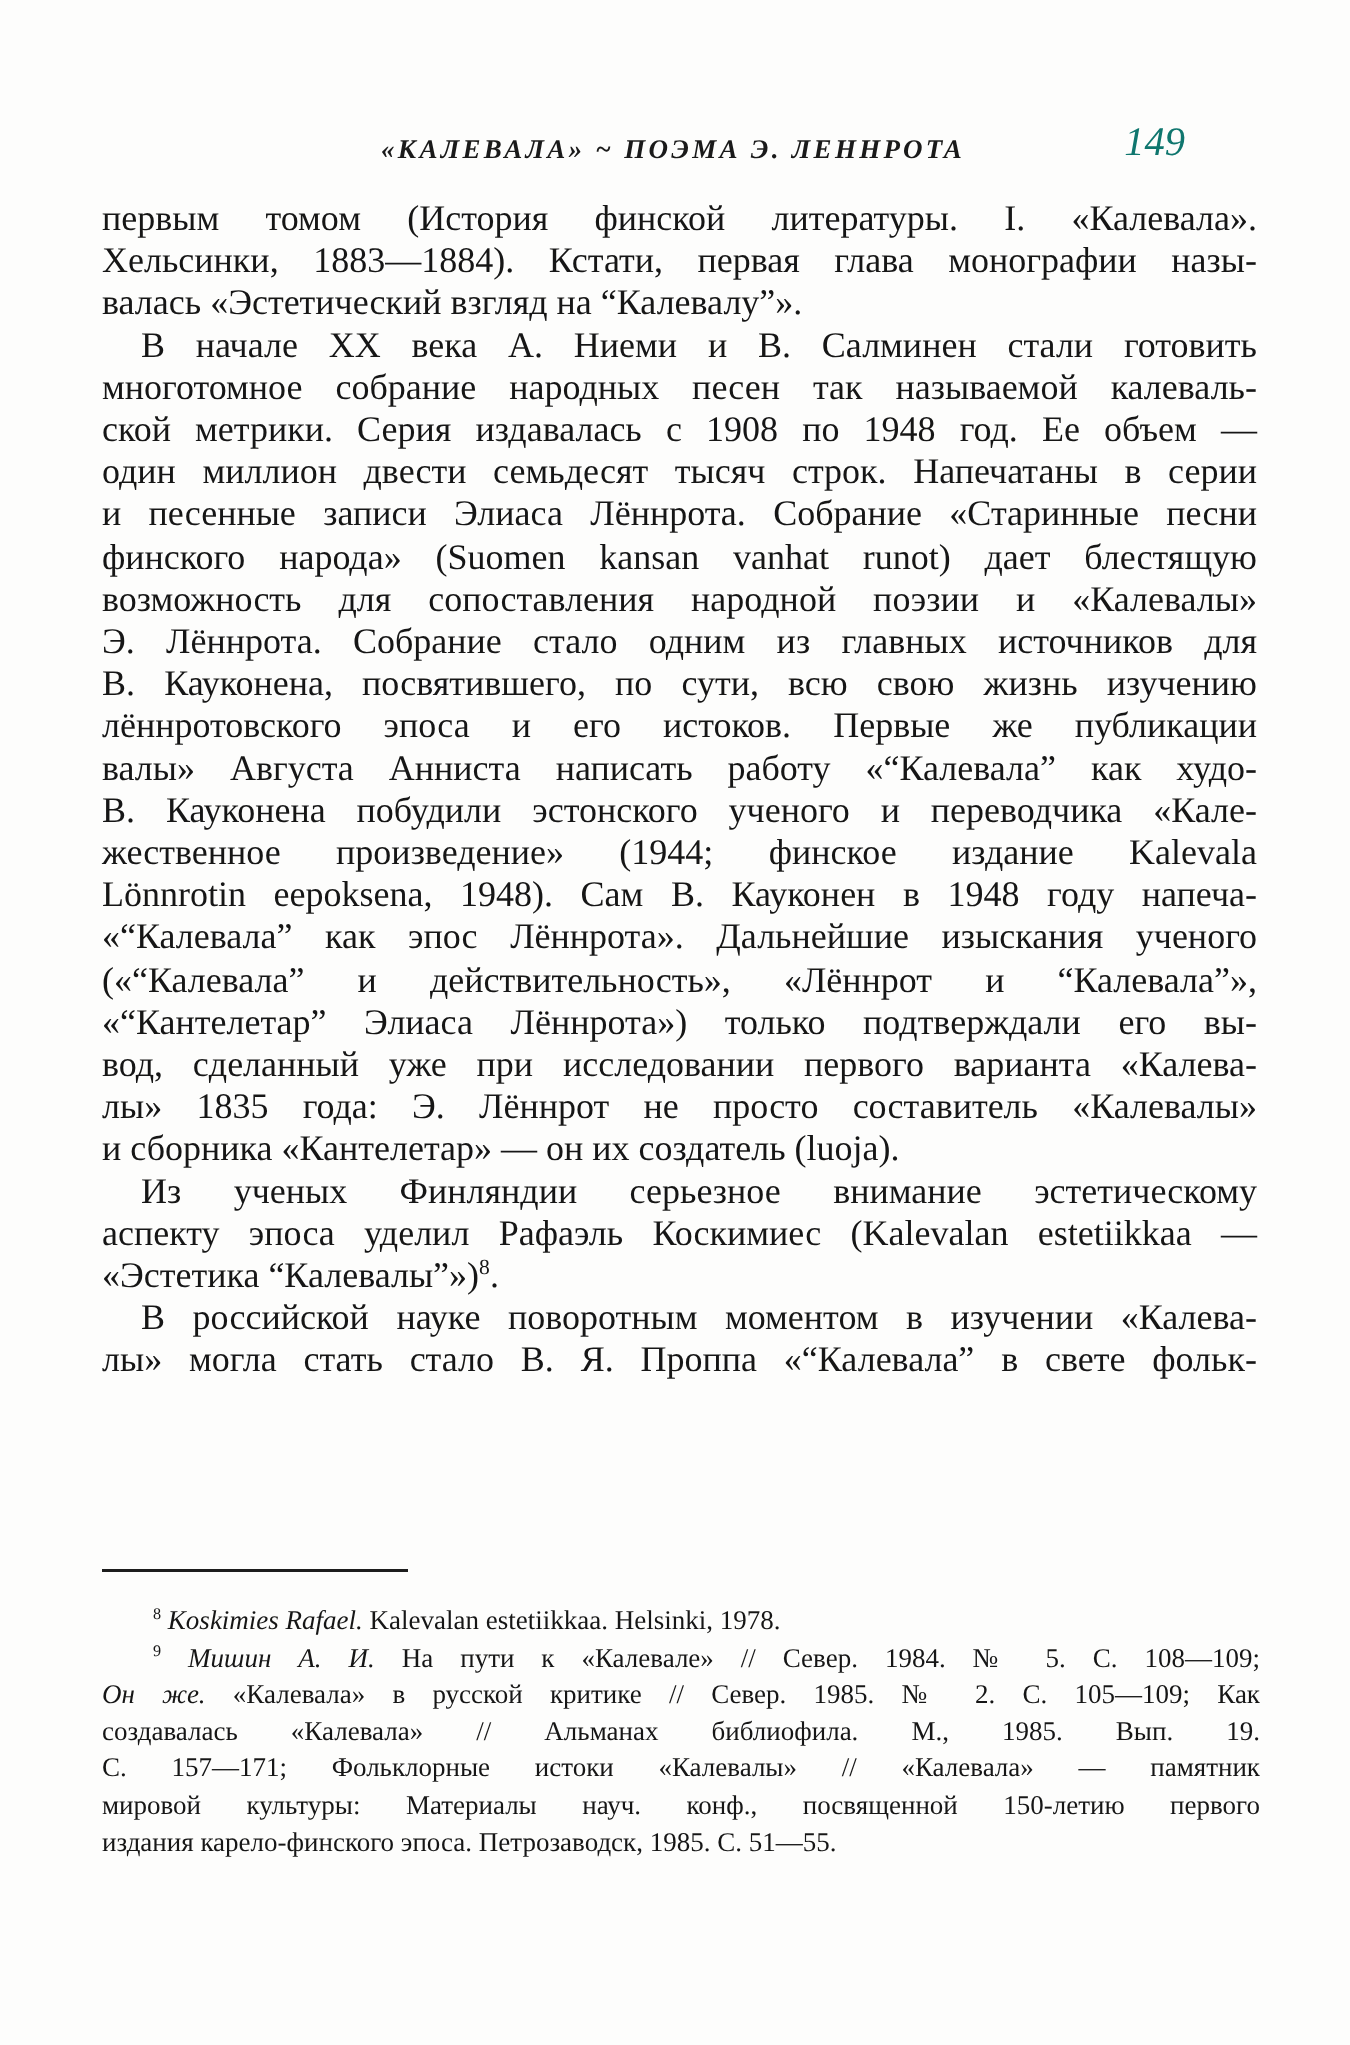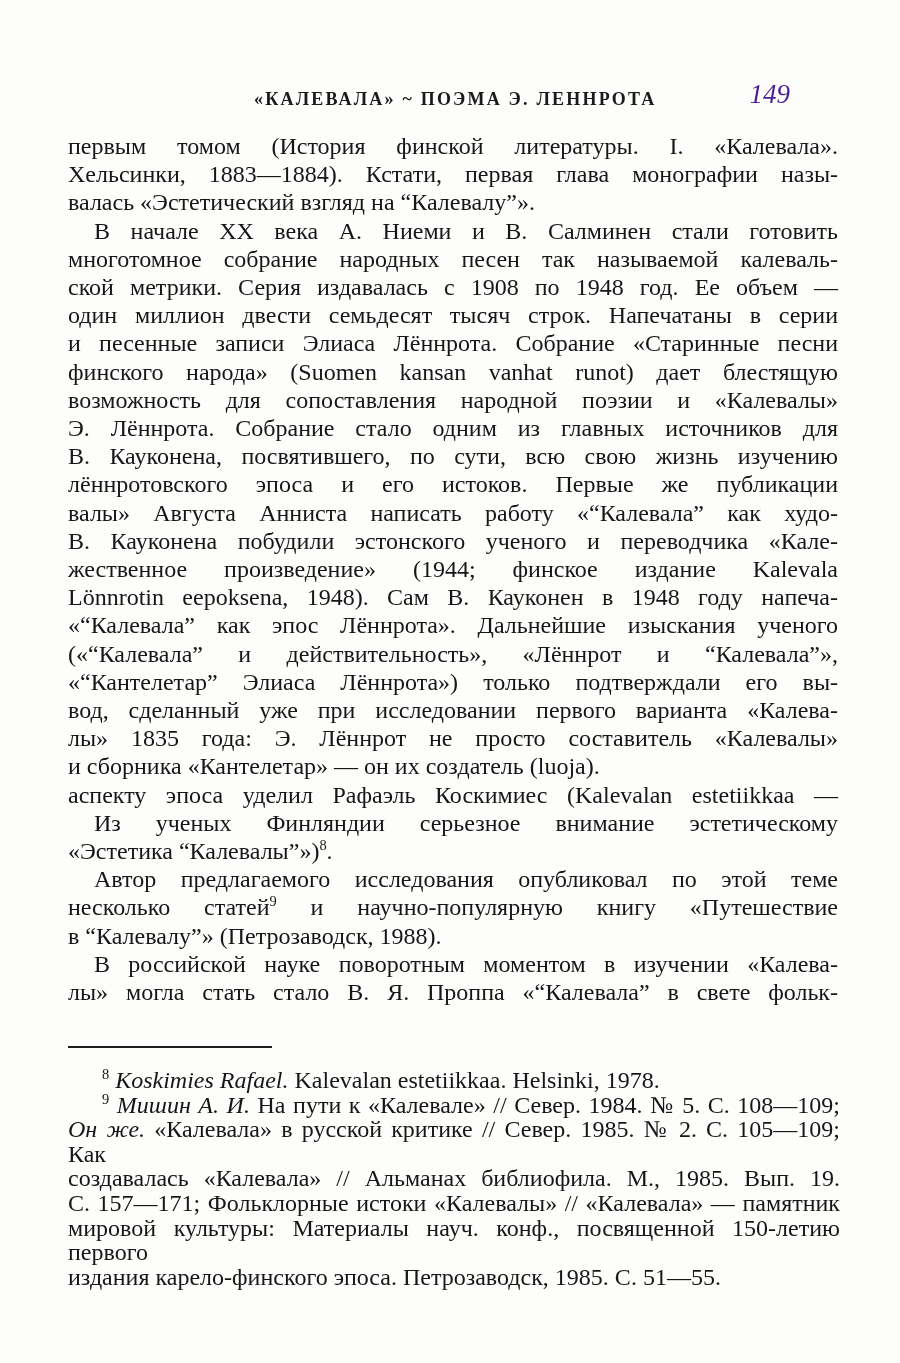"«КАЛЕВАЛА» ~ ПОЭМА Э. ЛЕННРОТА" .head-title { font-style: none -> italic }
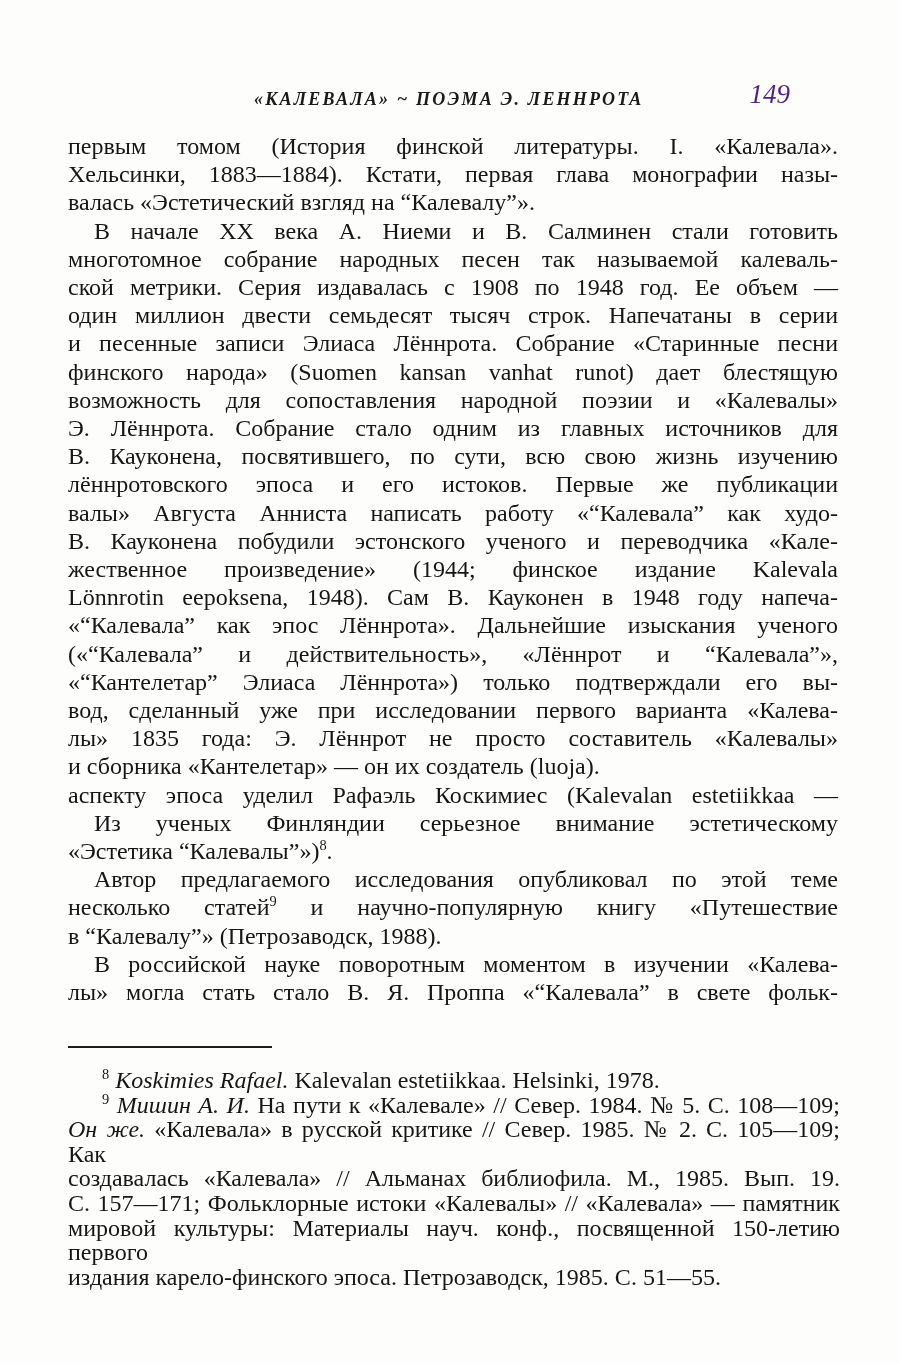"149" .head-page { color: #4c1d95 -> #0f766e }
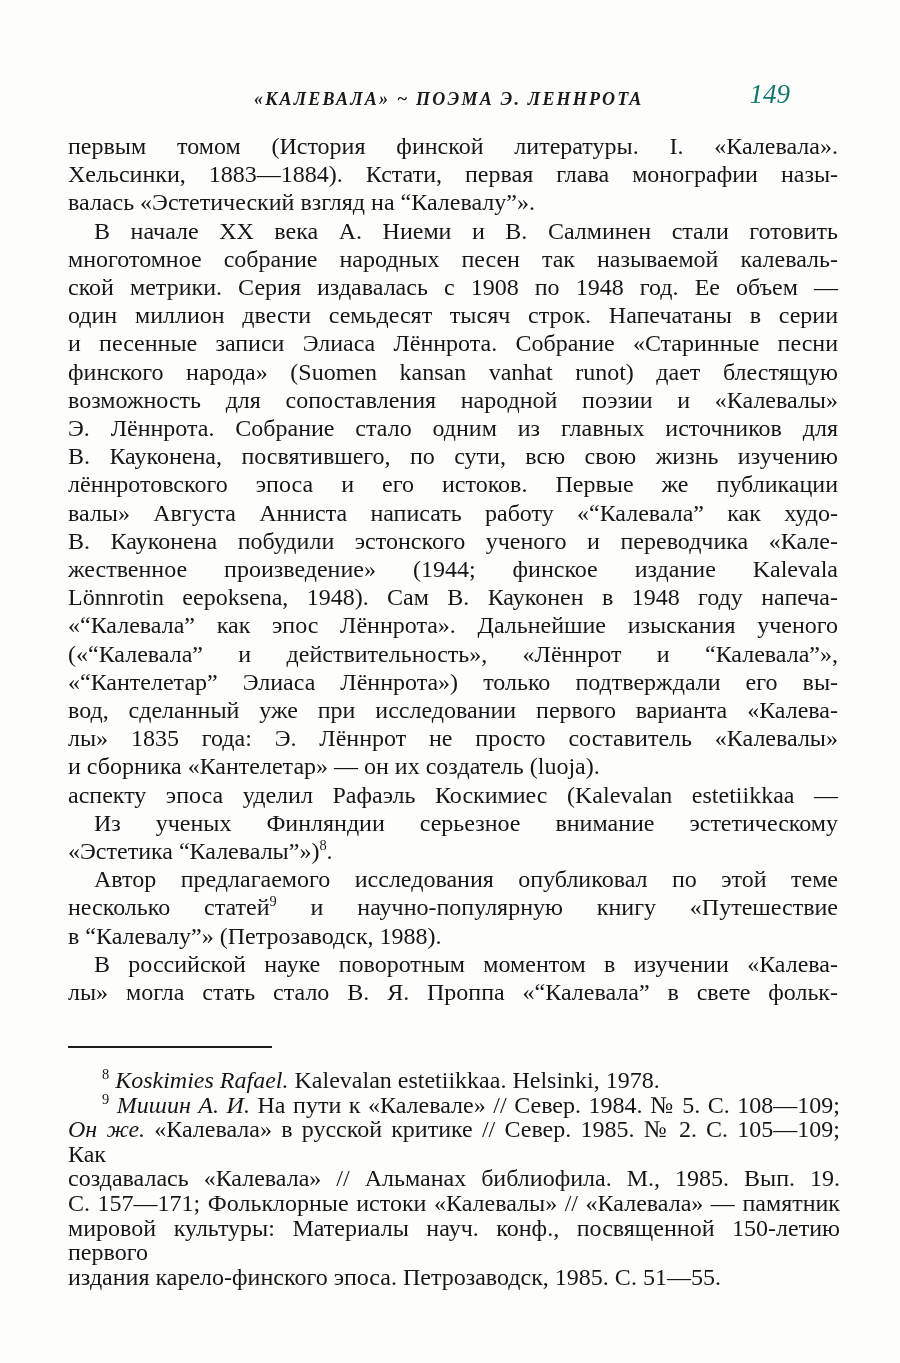"аспекту эпоса уделил Рафаэль Коскимиес" div.line { order: before "Из ученых Финляндии серьезное внимание" -> after "Из ученых Финляндии серьезное внимание" }
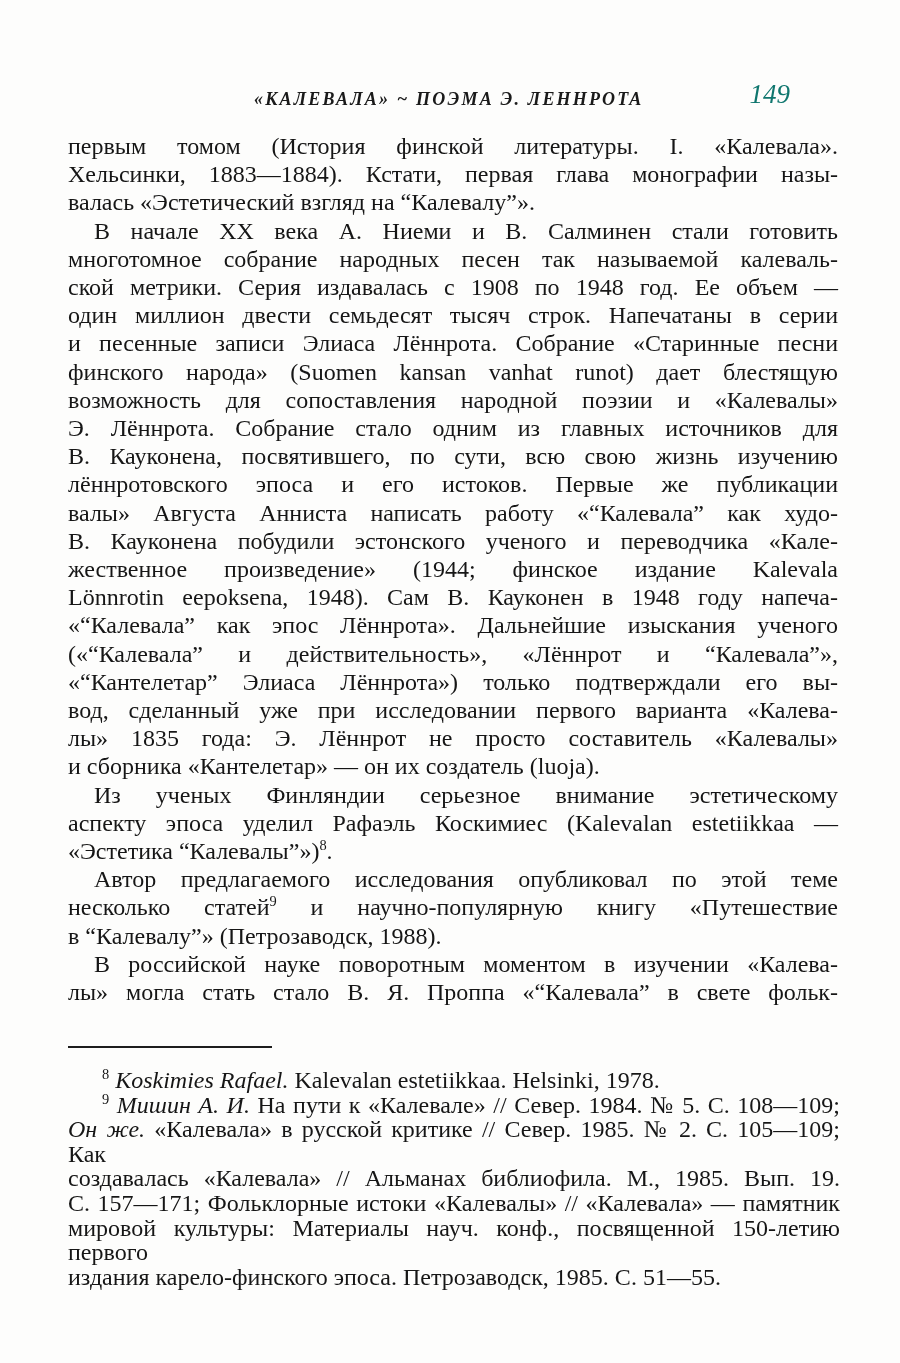"Автор предлагаемого исследования" div.paragraph { html: <div> <div>Автор предлагаемого исследования опубликовал по этой теме</div> <div><span>несколько статей</span><span>9</span><span> и научно-популярную книгу «Путешествие</span></div> <div>в “Калевалу”» (Петрозаводск, 1988).</div> </div> -> none }
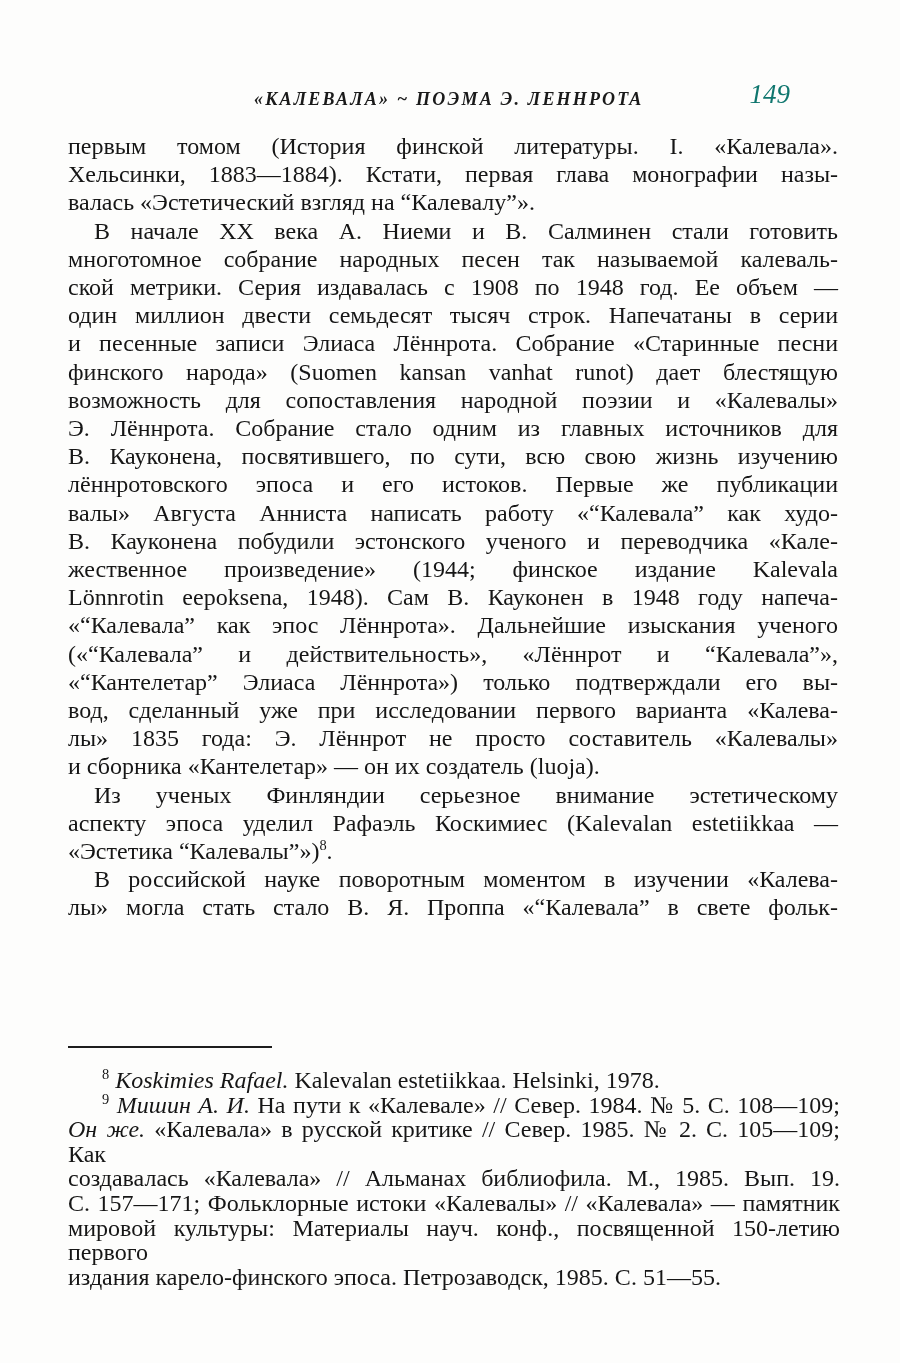"8 Koskimies Rafael. Kalevalan" .footnotes { font-size: 24px -> 18px }
